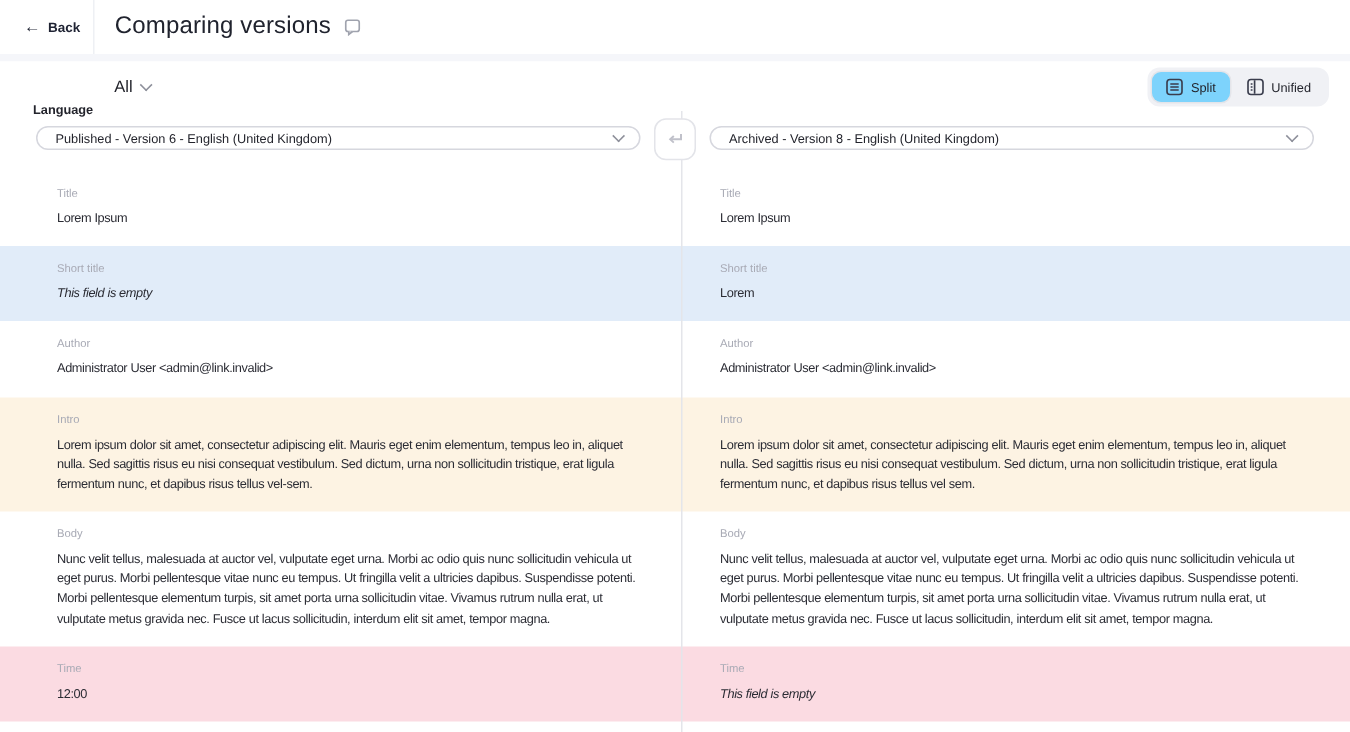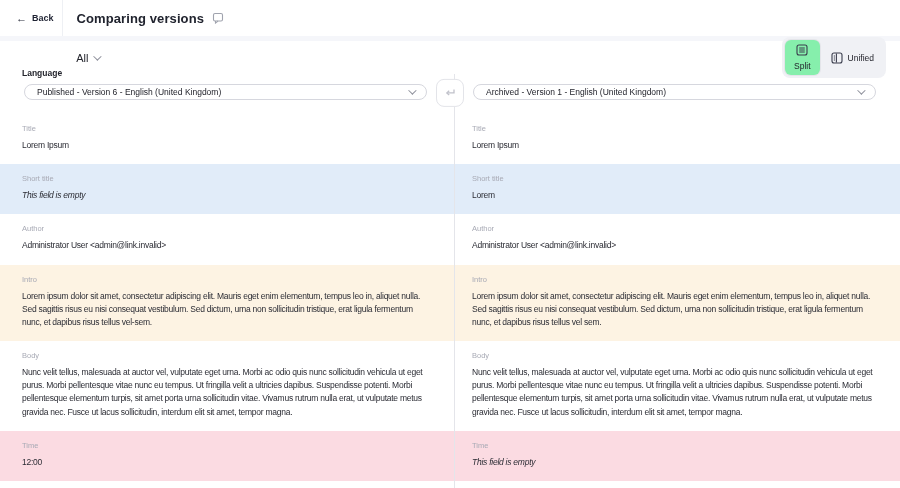"Comparing versions" .page-title { font-size: 13px -> 16px; font-weight: 700 -> 400 }
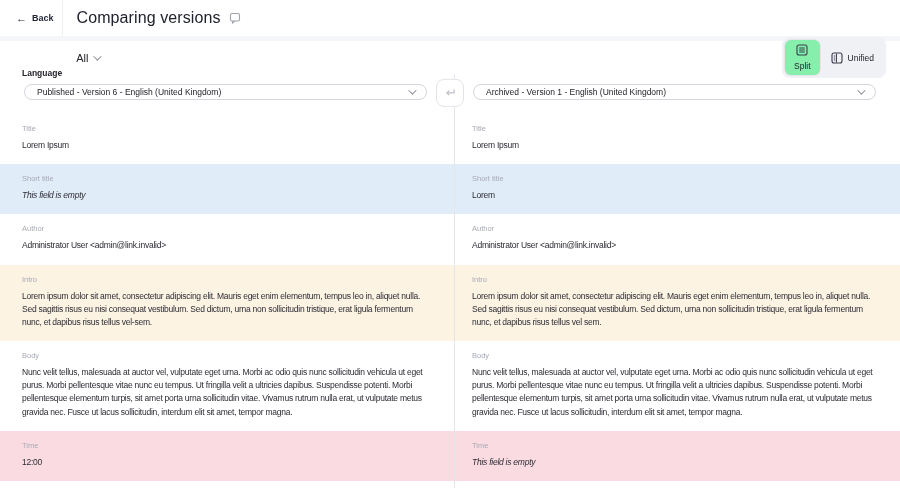"Split" .toggle-btn.active { background: #86efac -> #7dd3fc; flex-direction: column -> none }
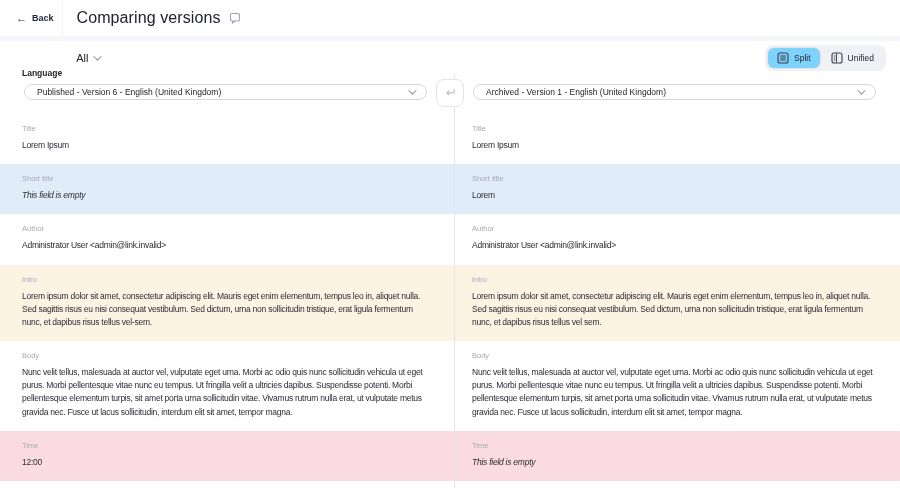"Archived - Version 1 -" span { text: 1 -> 8 }
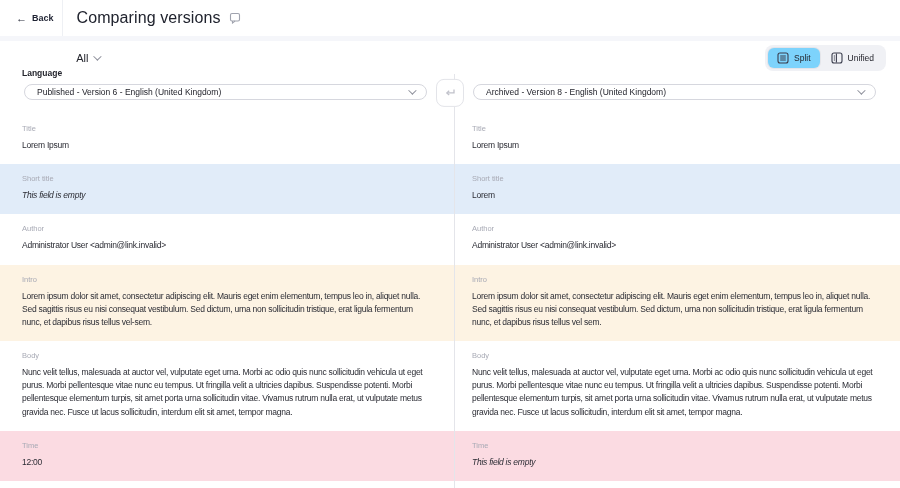"Title" .cell { padding: 10px 24px 12px 22px -> 10px 24px 12px 38px }
